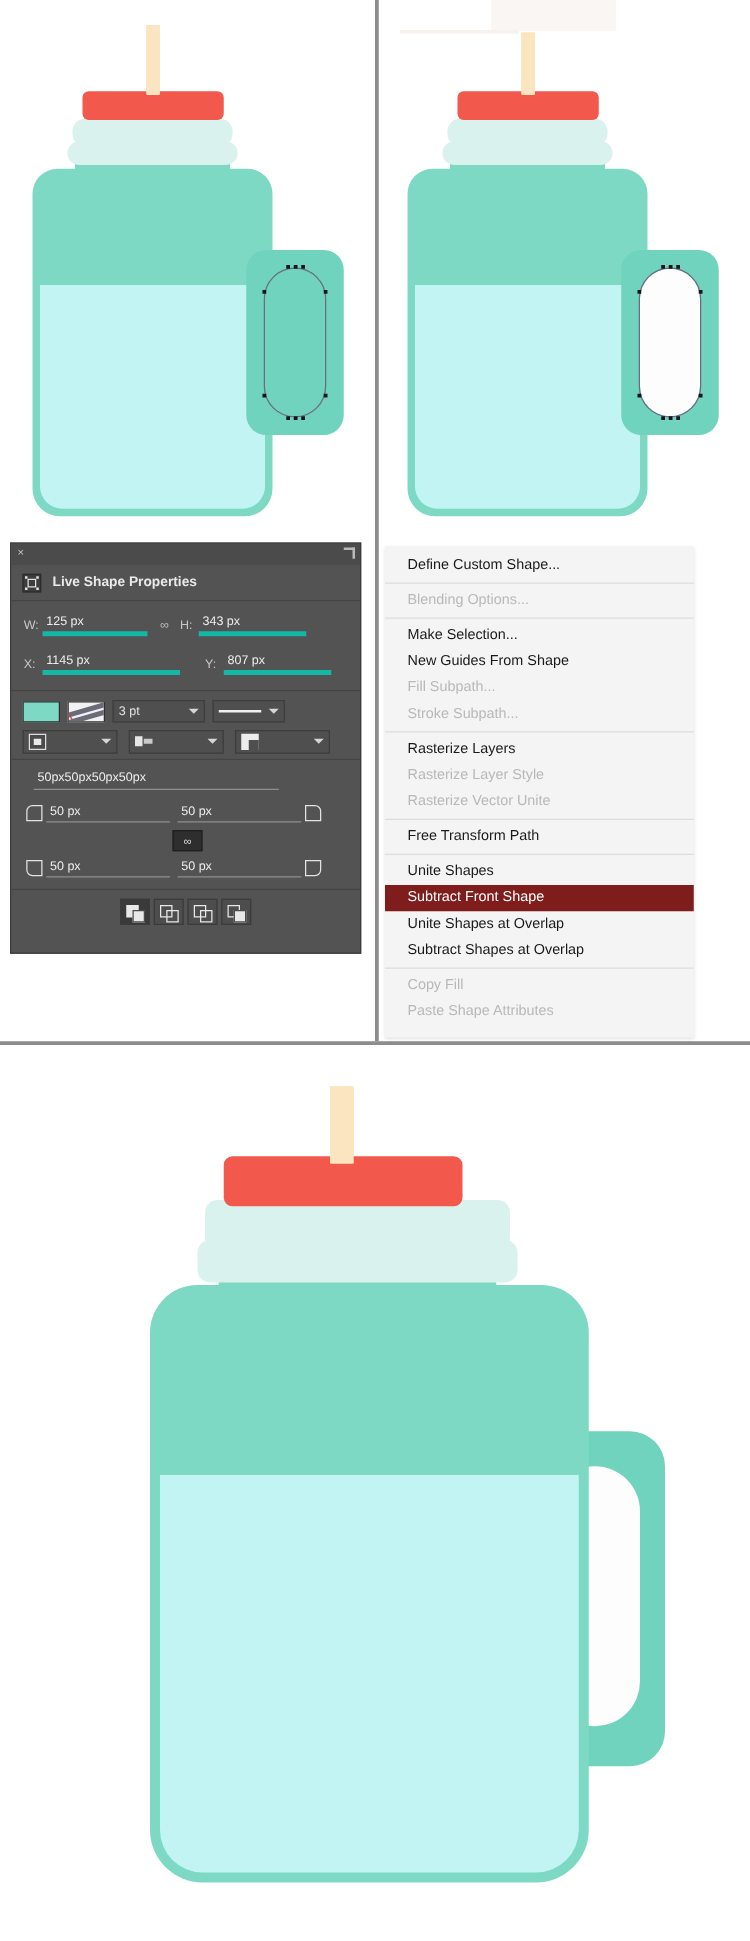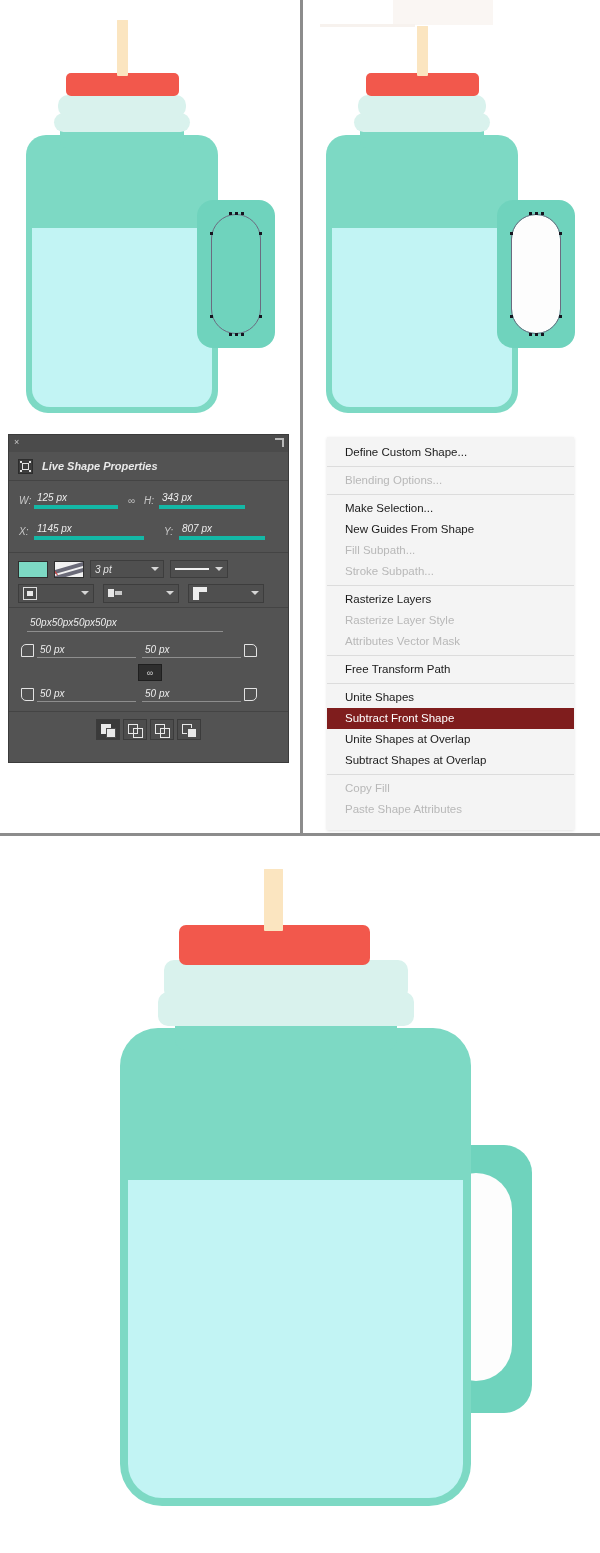"Define Custom Shape..." .ctx { left: 327px -> 308px }
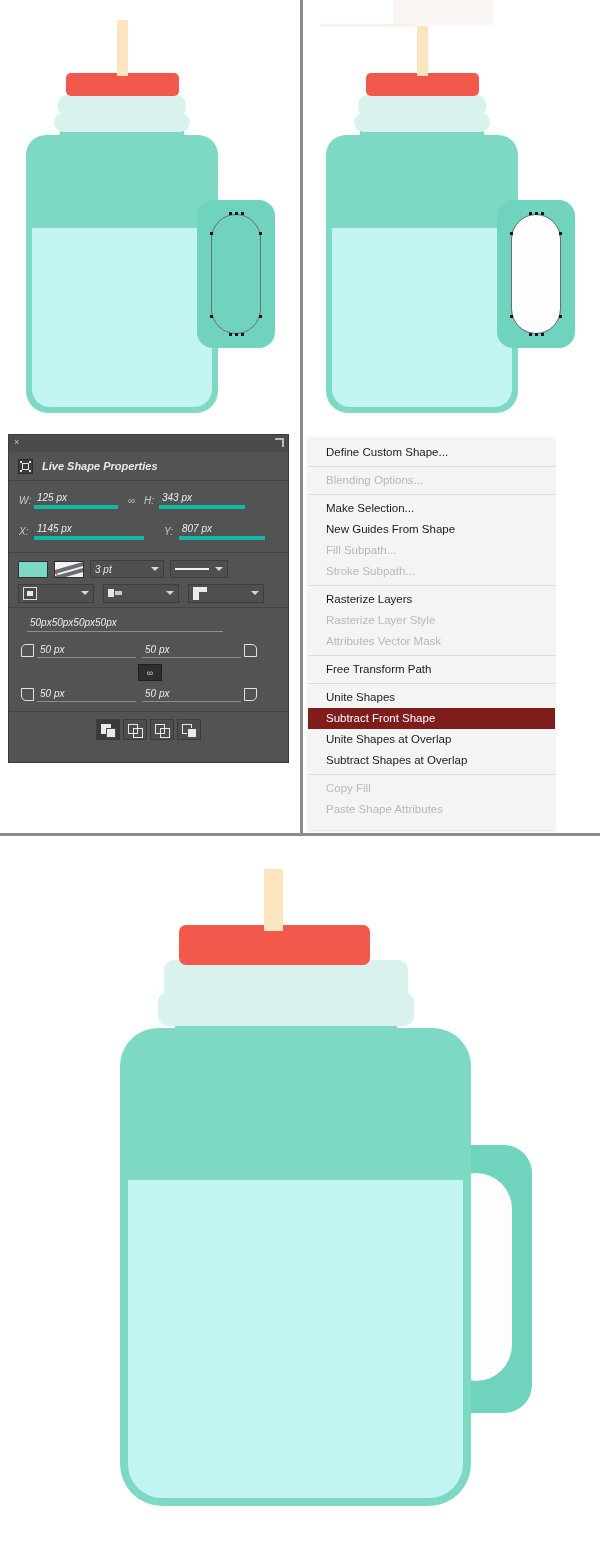"Live Shape Properties" .ps-section { font-style: italic -> none }
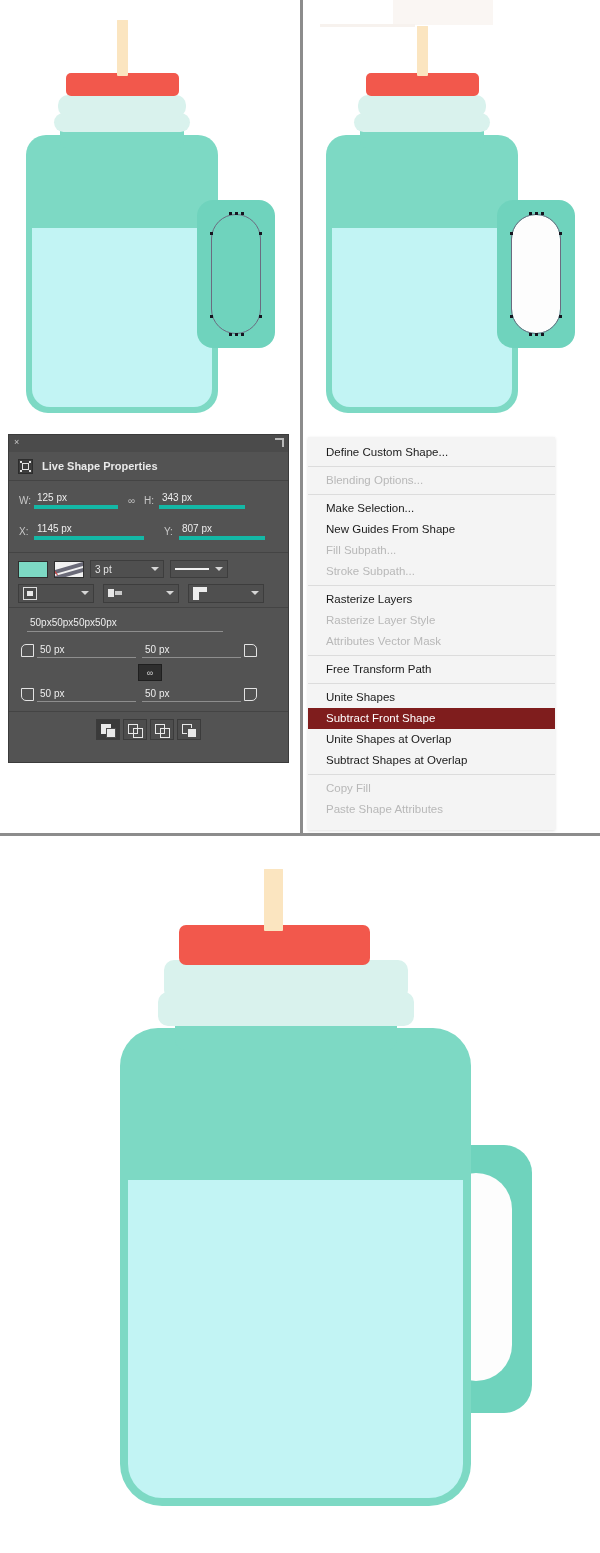"Attributes Vector Mask" div.ctx-item { text: Attributes Vector Mask -> Rasterize Vector Unite }
